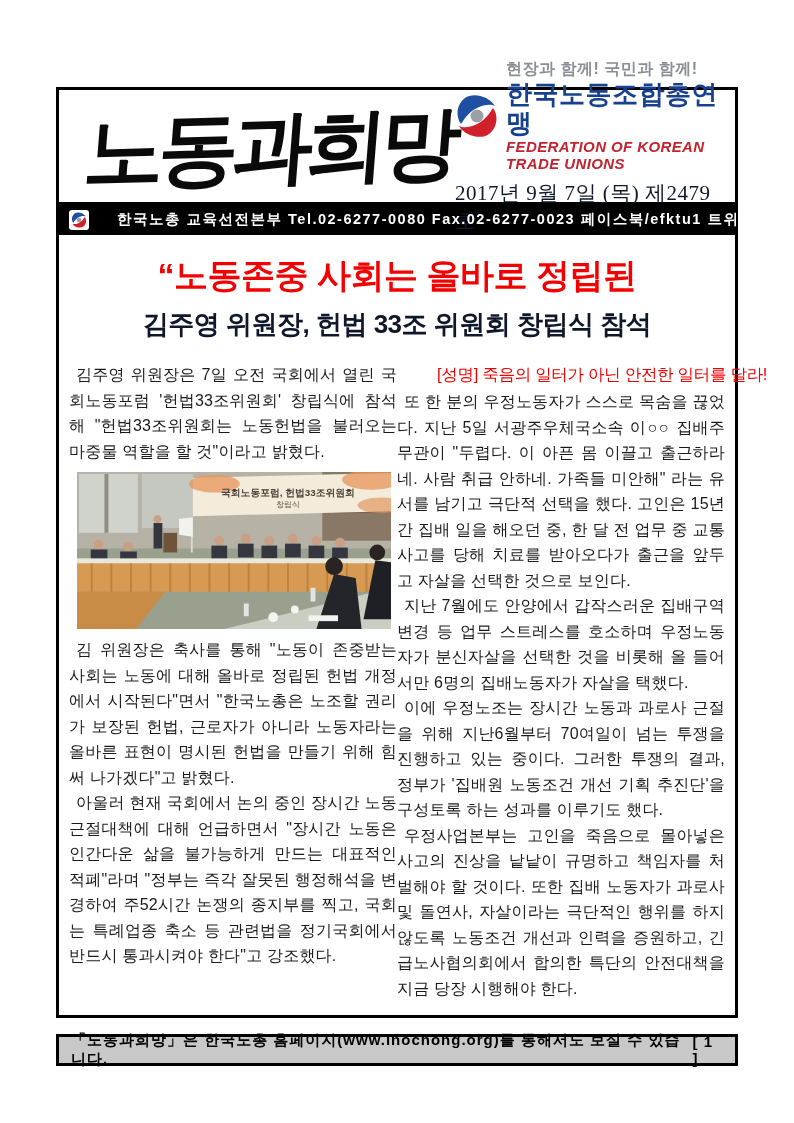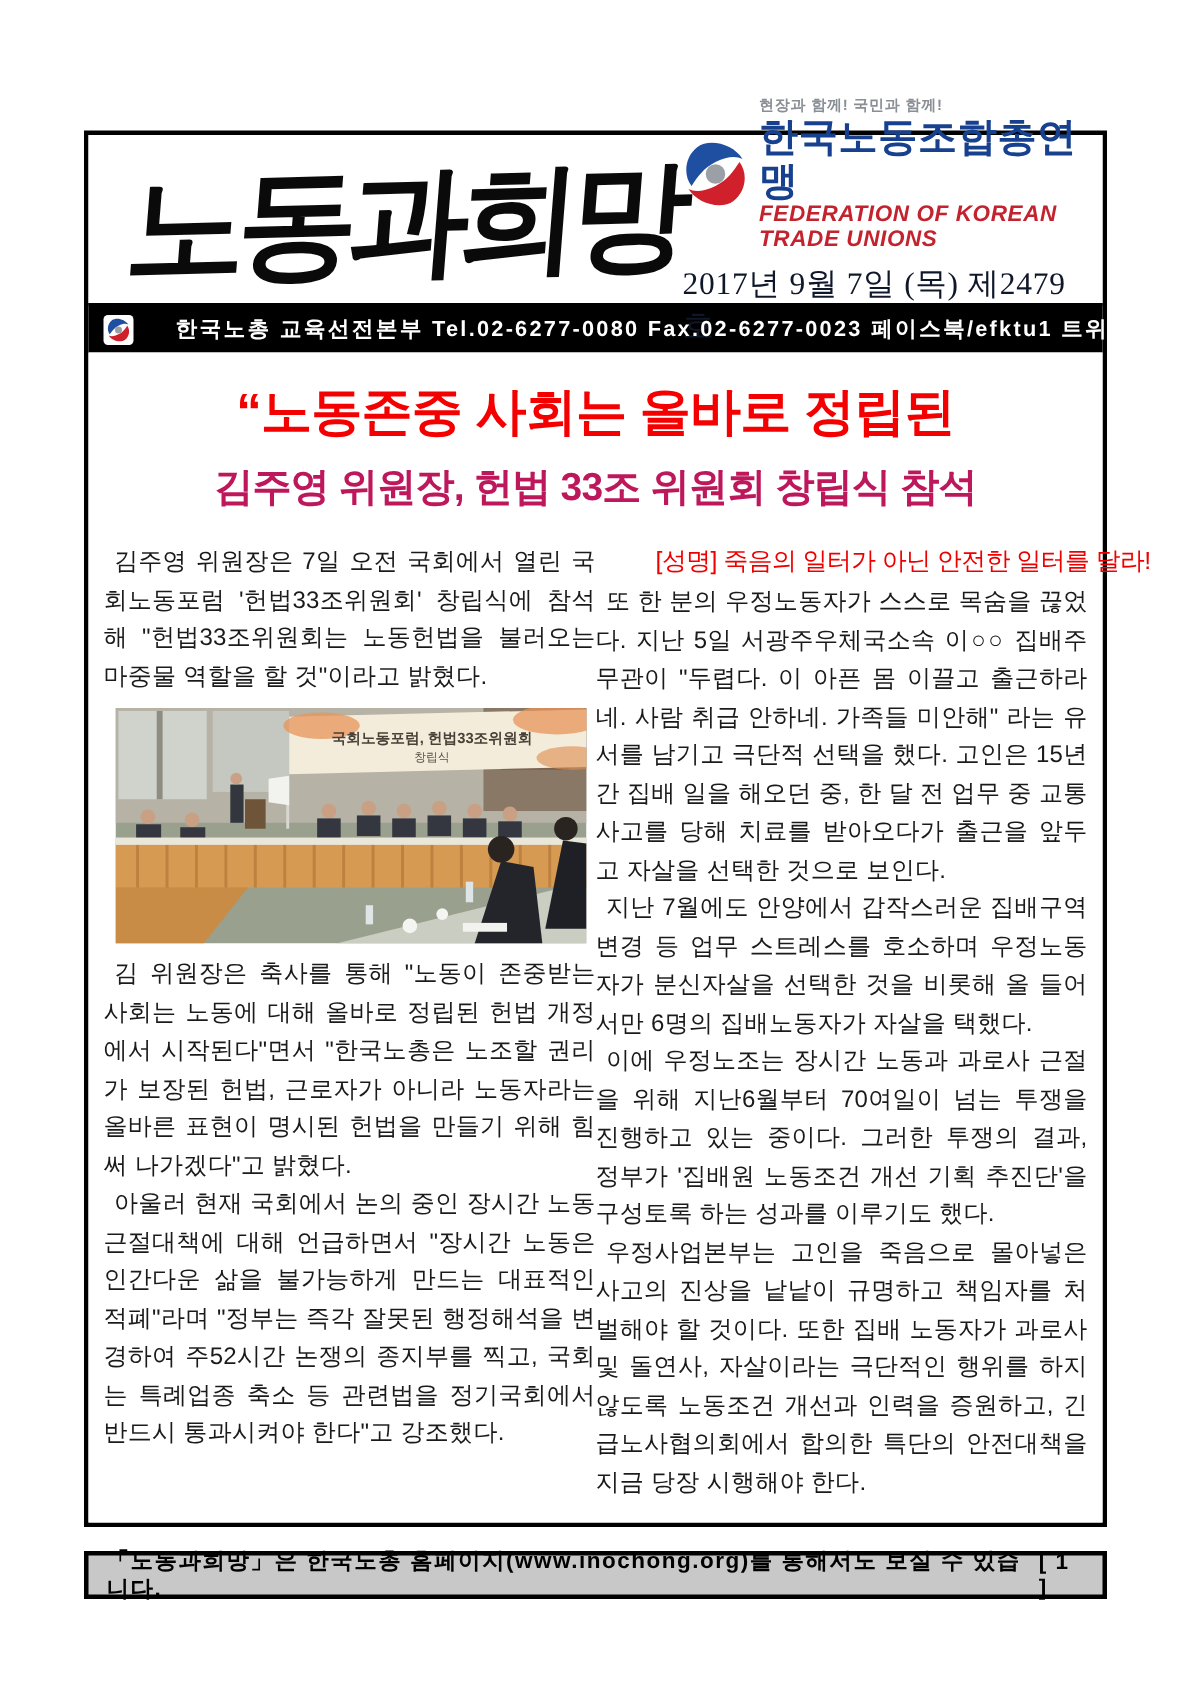"현장과 함께! 국민과 함께!" .org-slogan { font-size: 10px -> 16px }
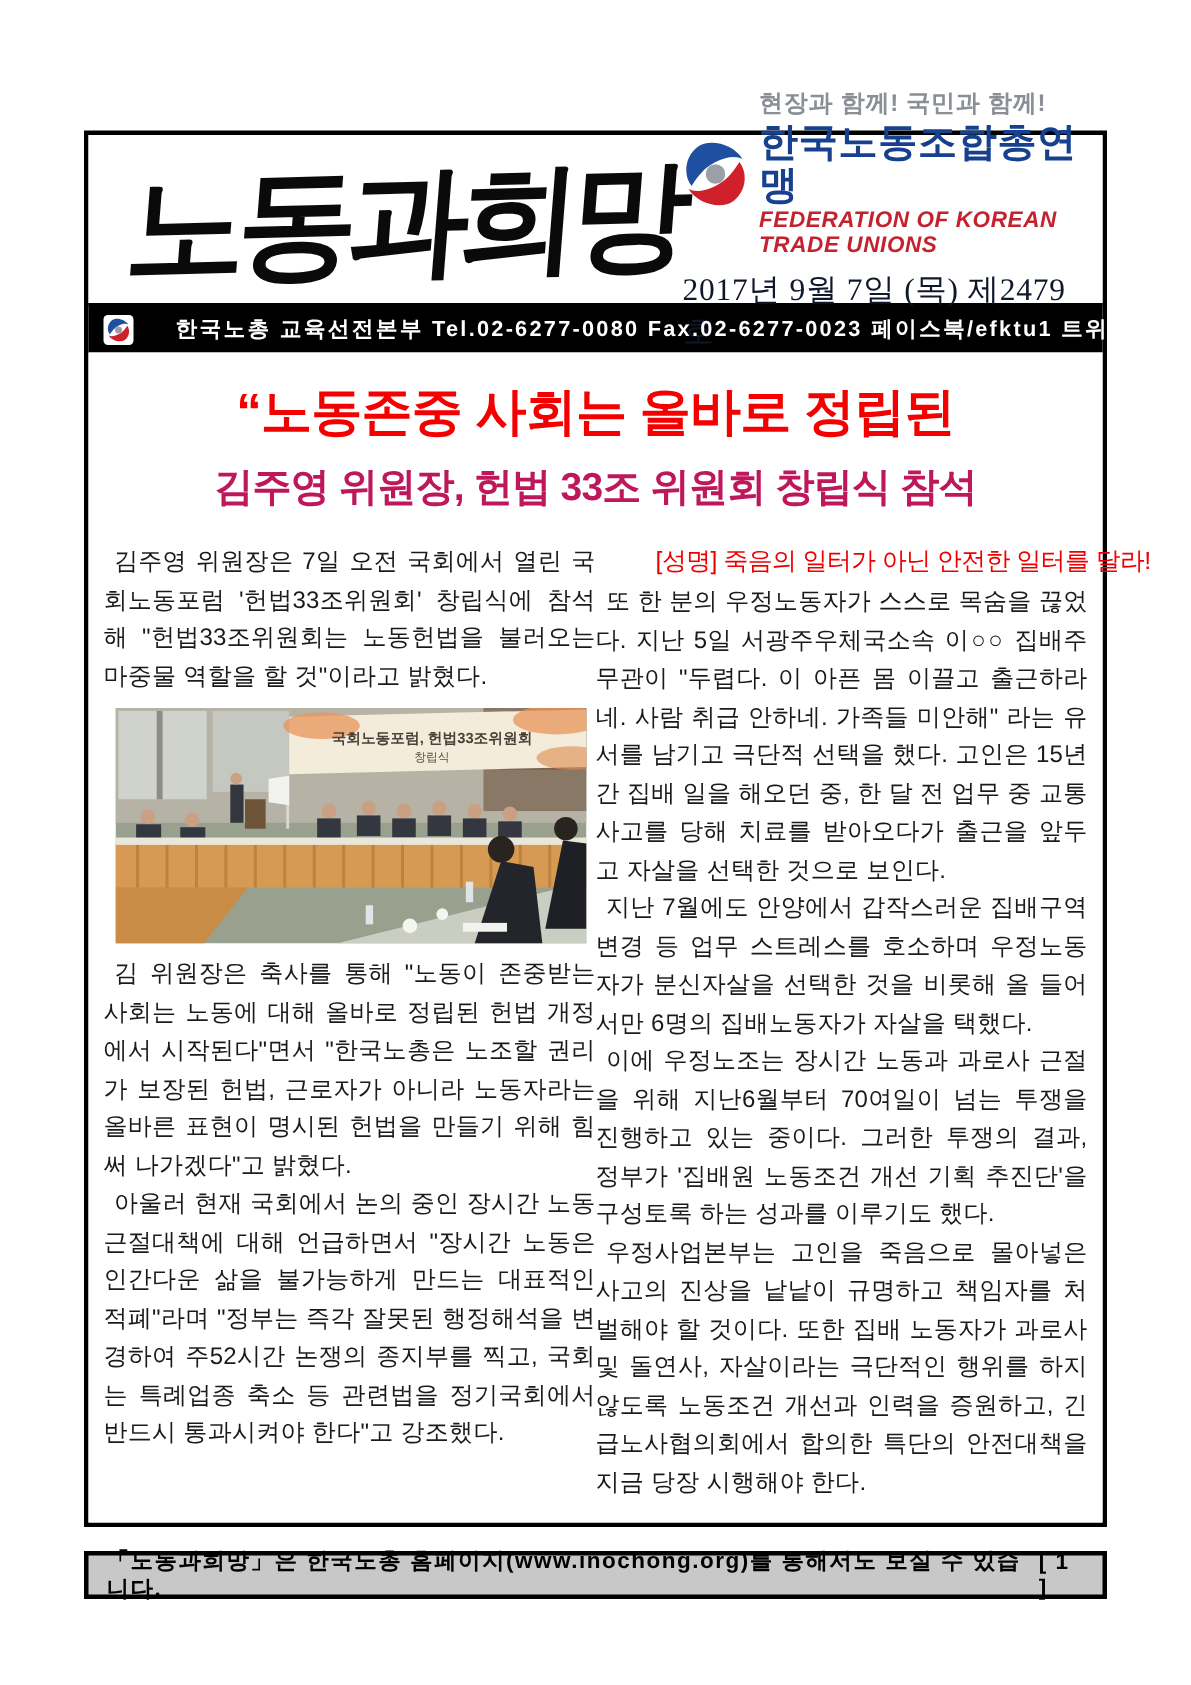"김주영 위원장, 헌법 33조 위원회" .subhead { color: #be185d -> #0f172a }
